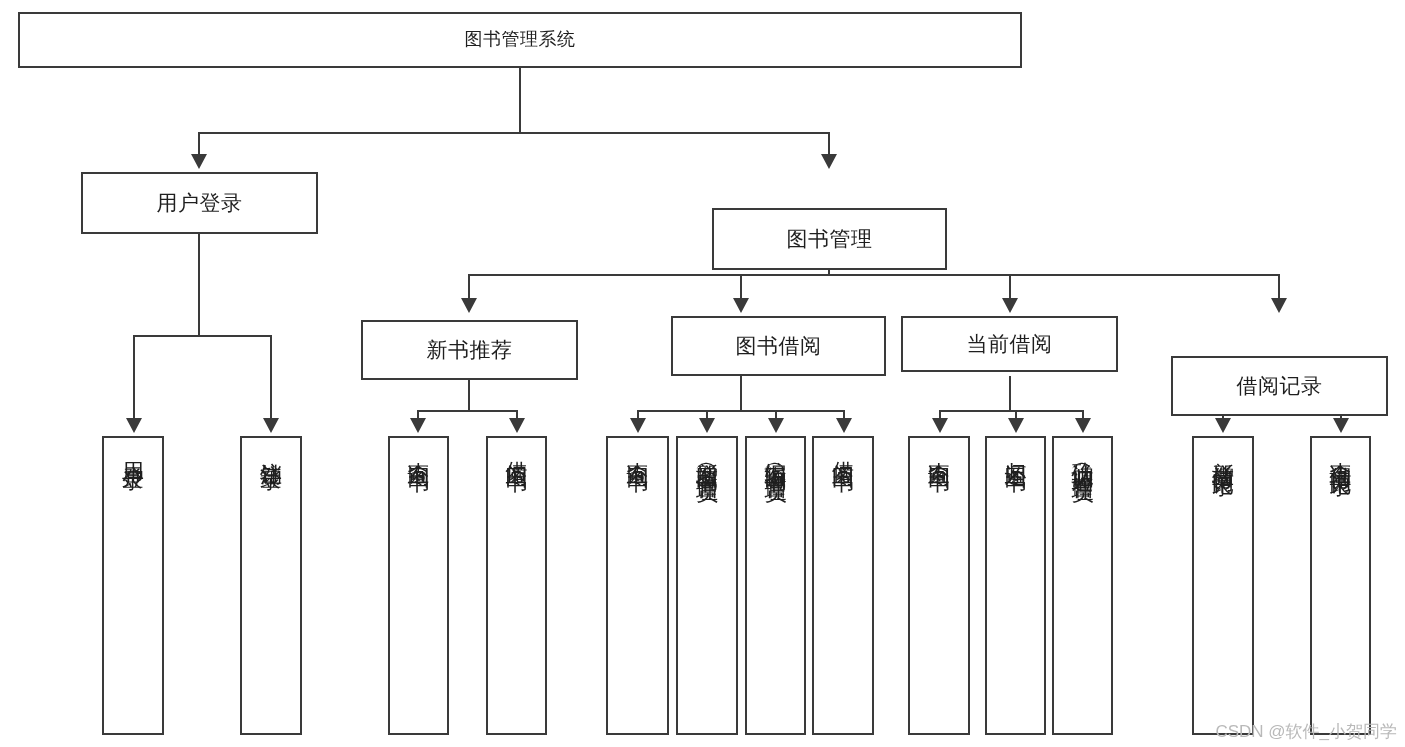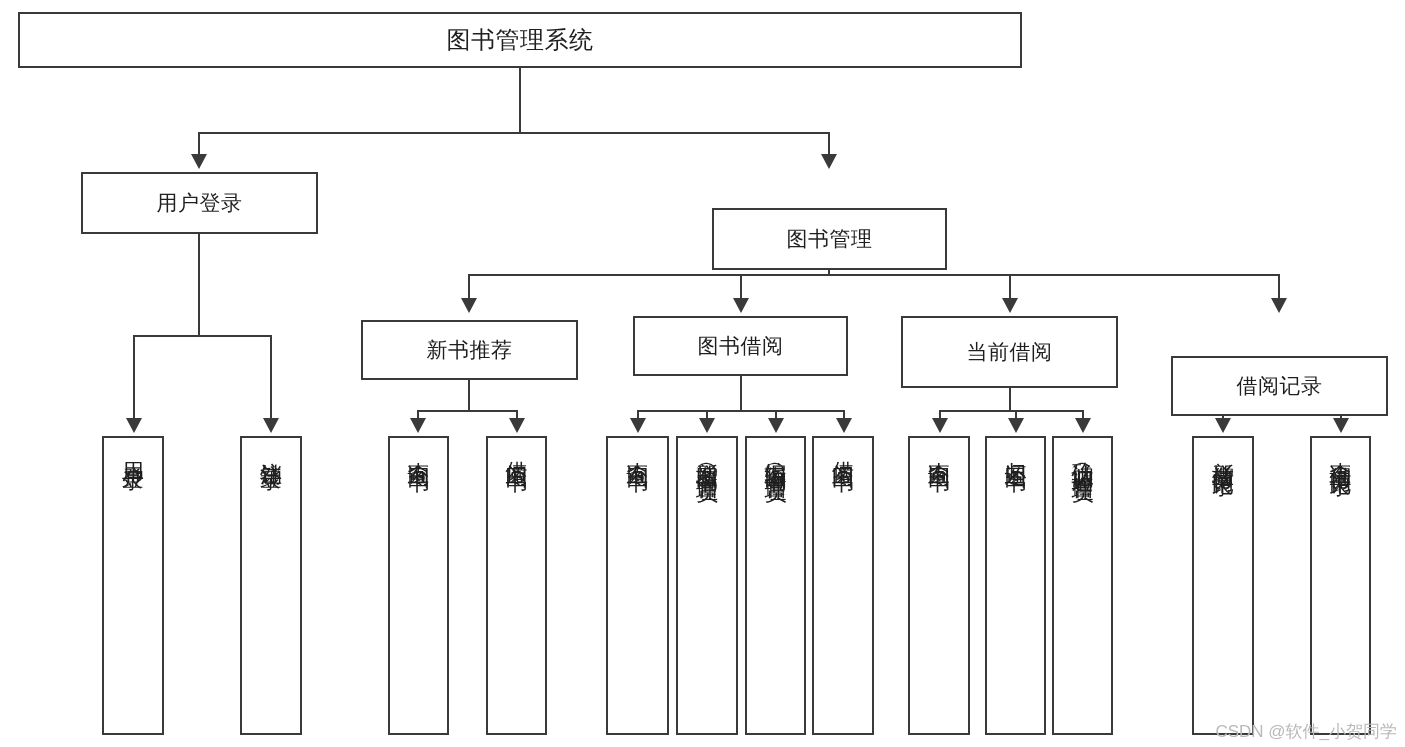"图书管理系统" .node.root .node-label { font-size: 24px -> 18px }
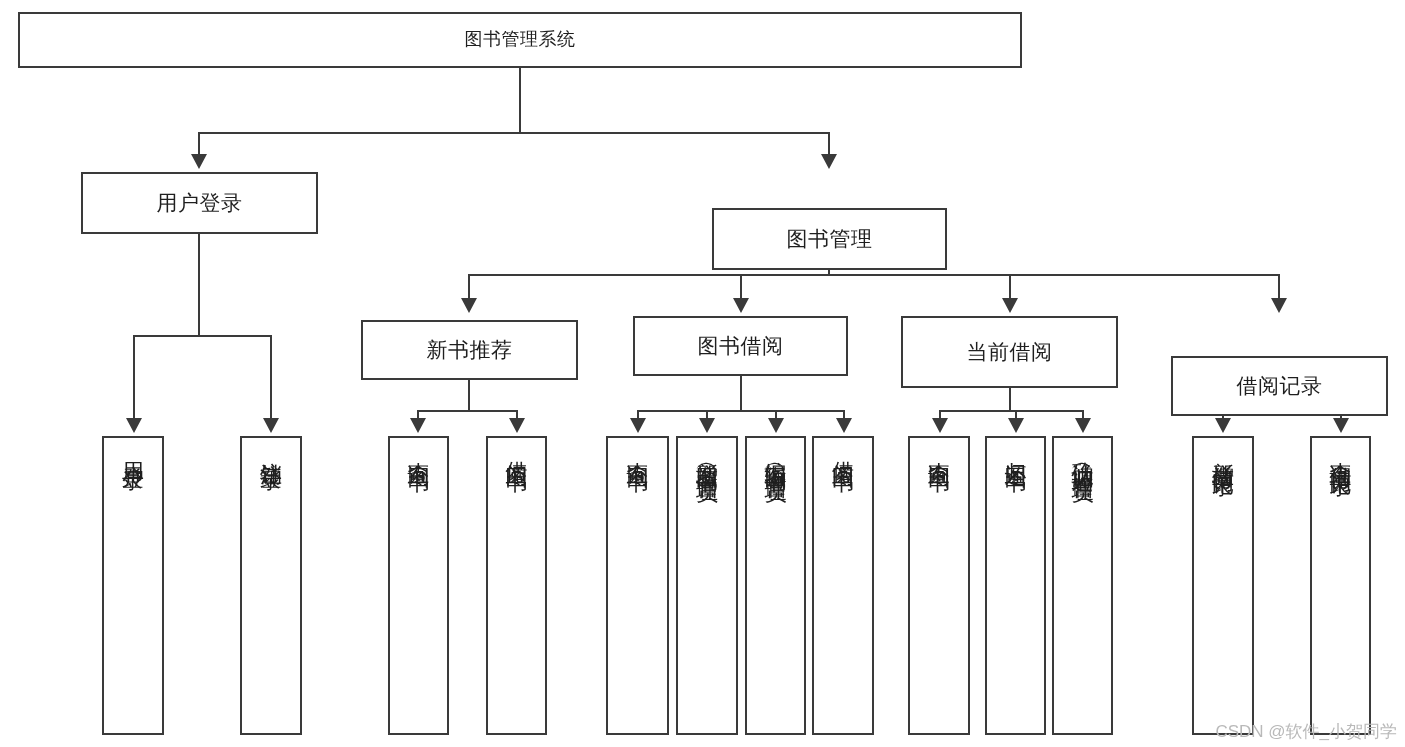"图书借阅" div.node { left: 633px -> 671px }
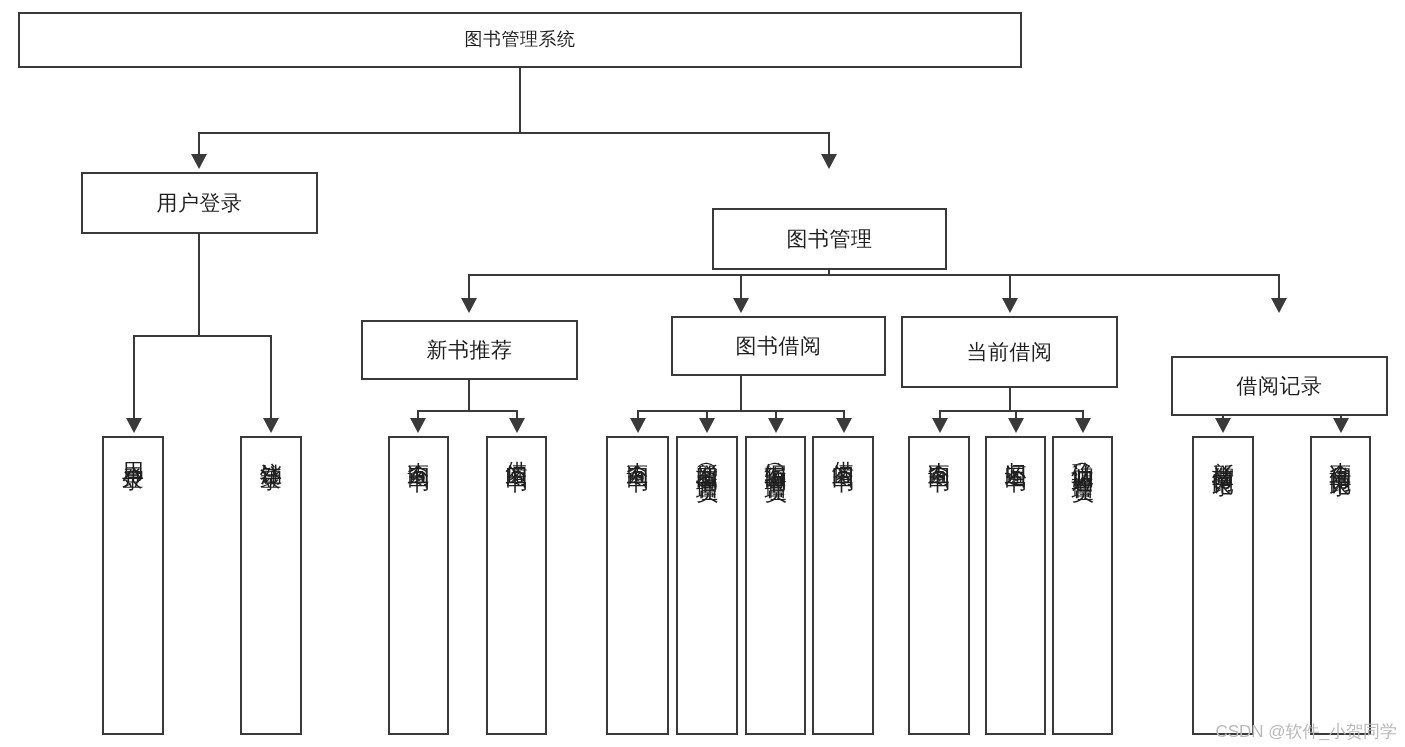"当前借阅" div.node { height: 72px -> 56px }
